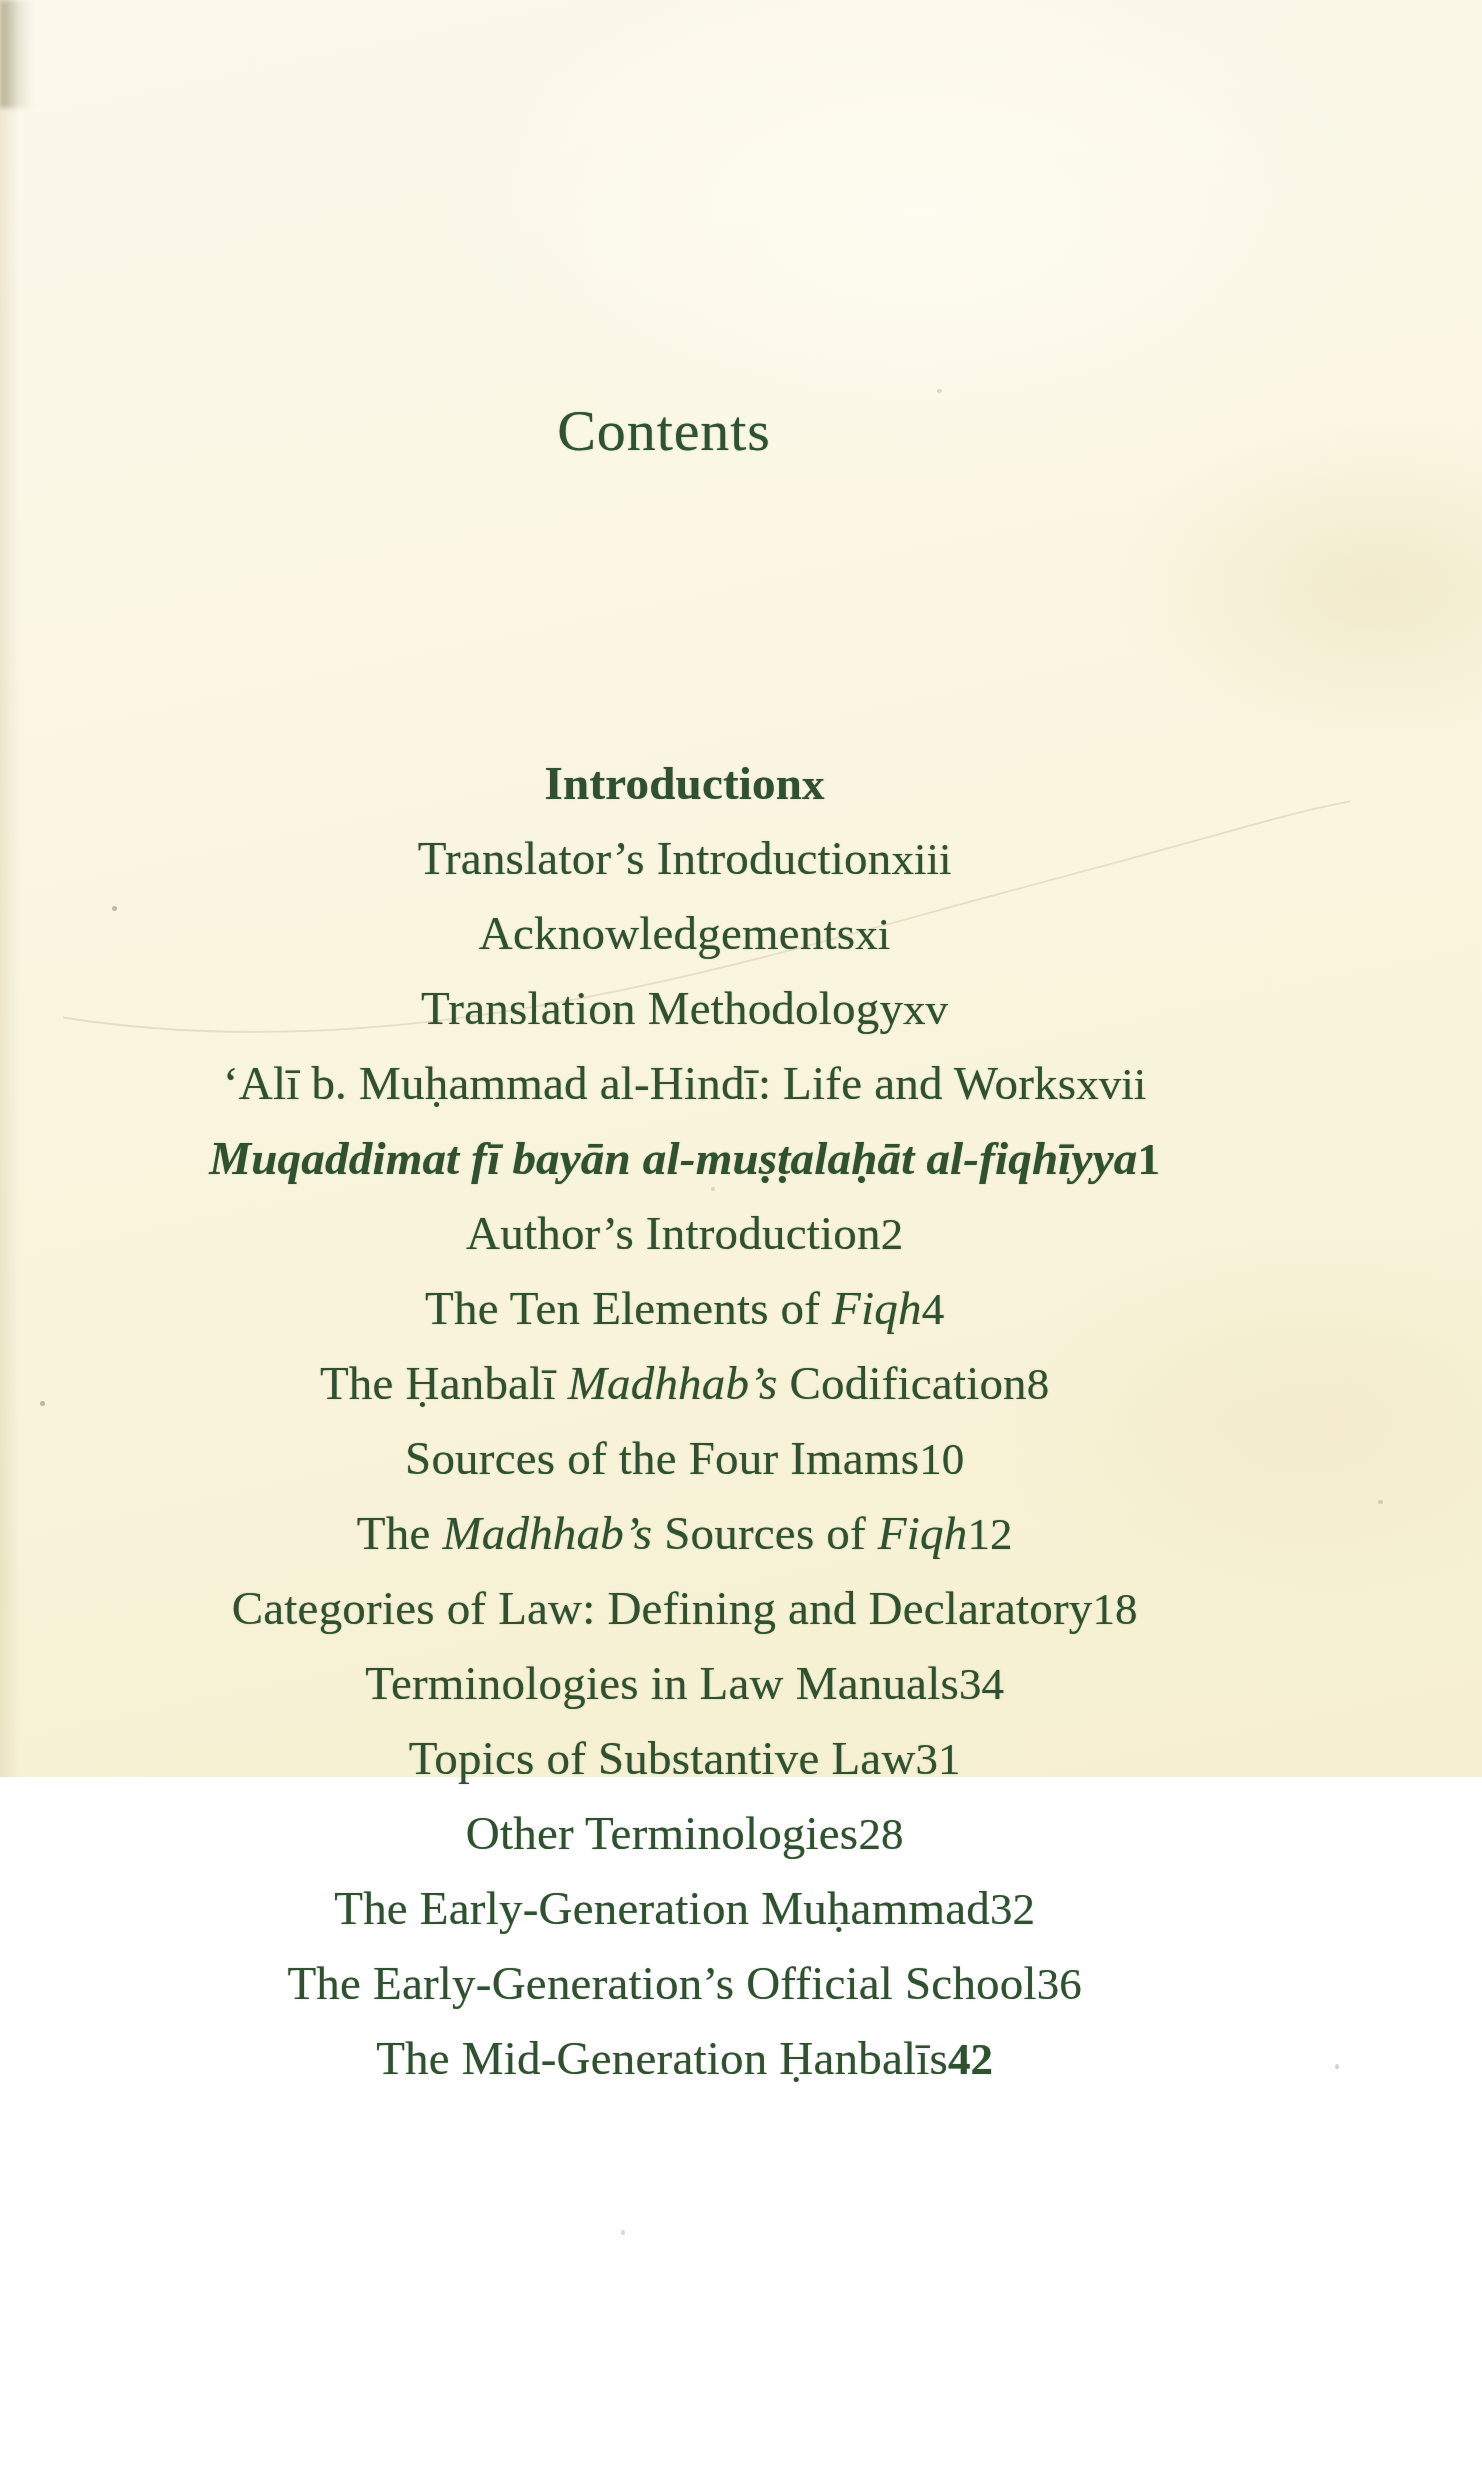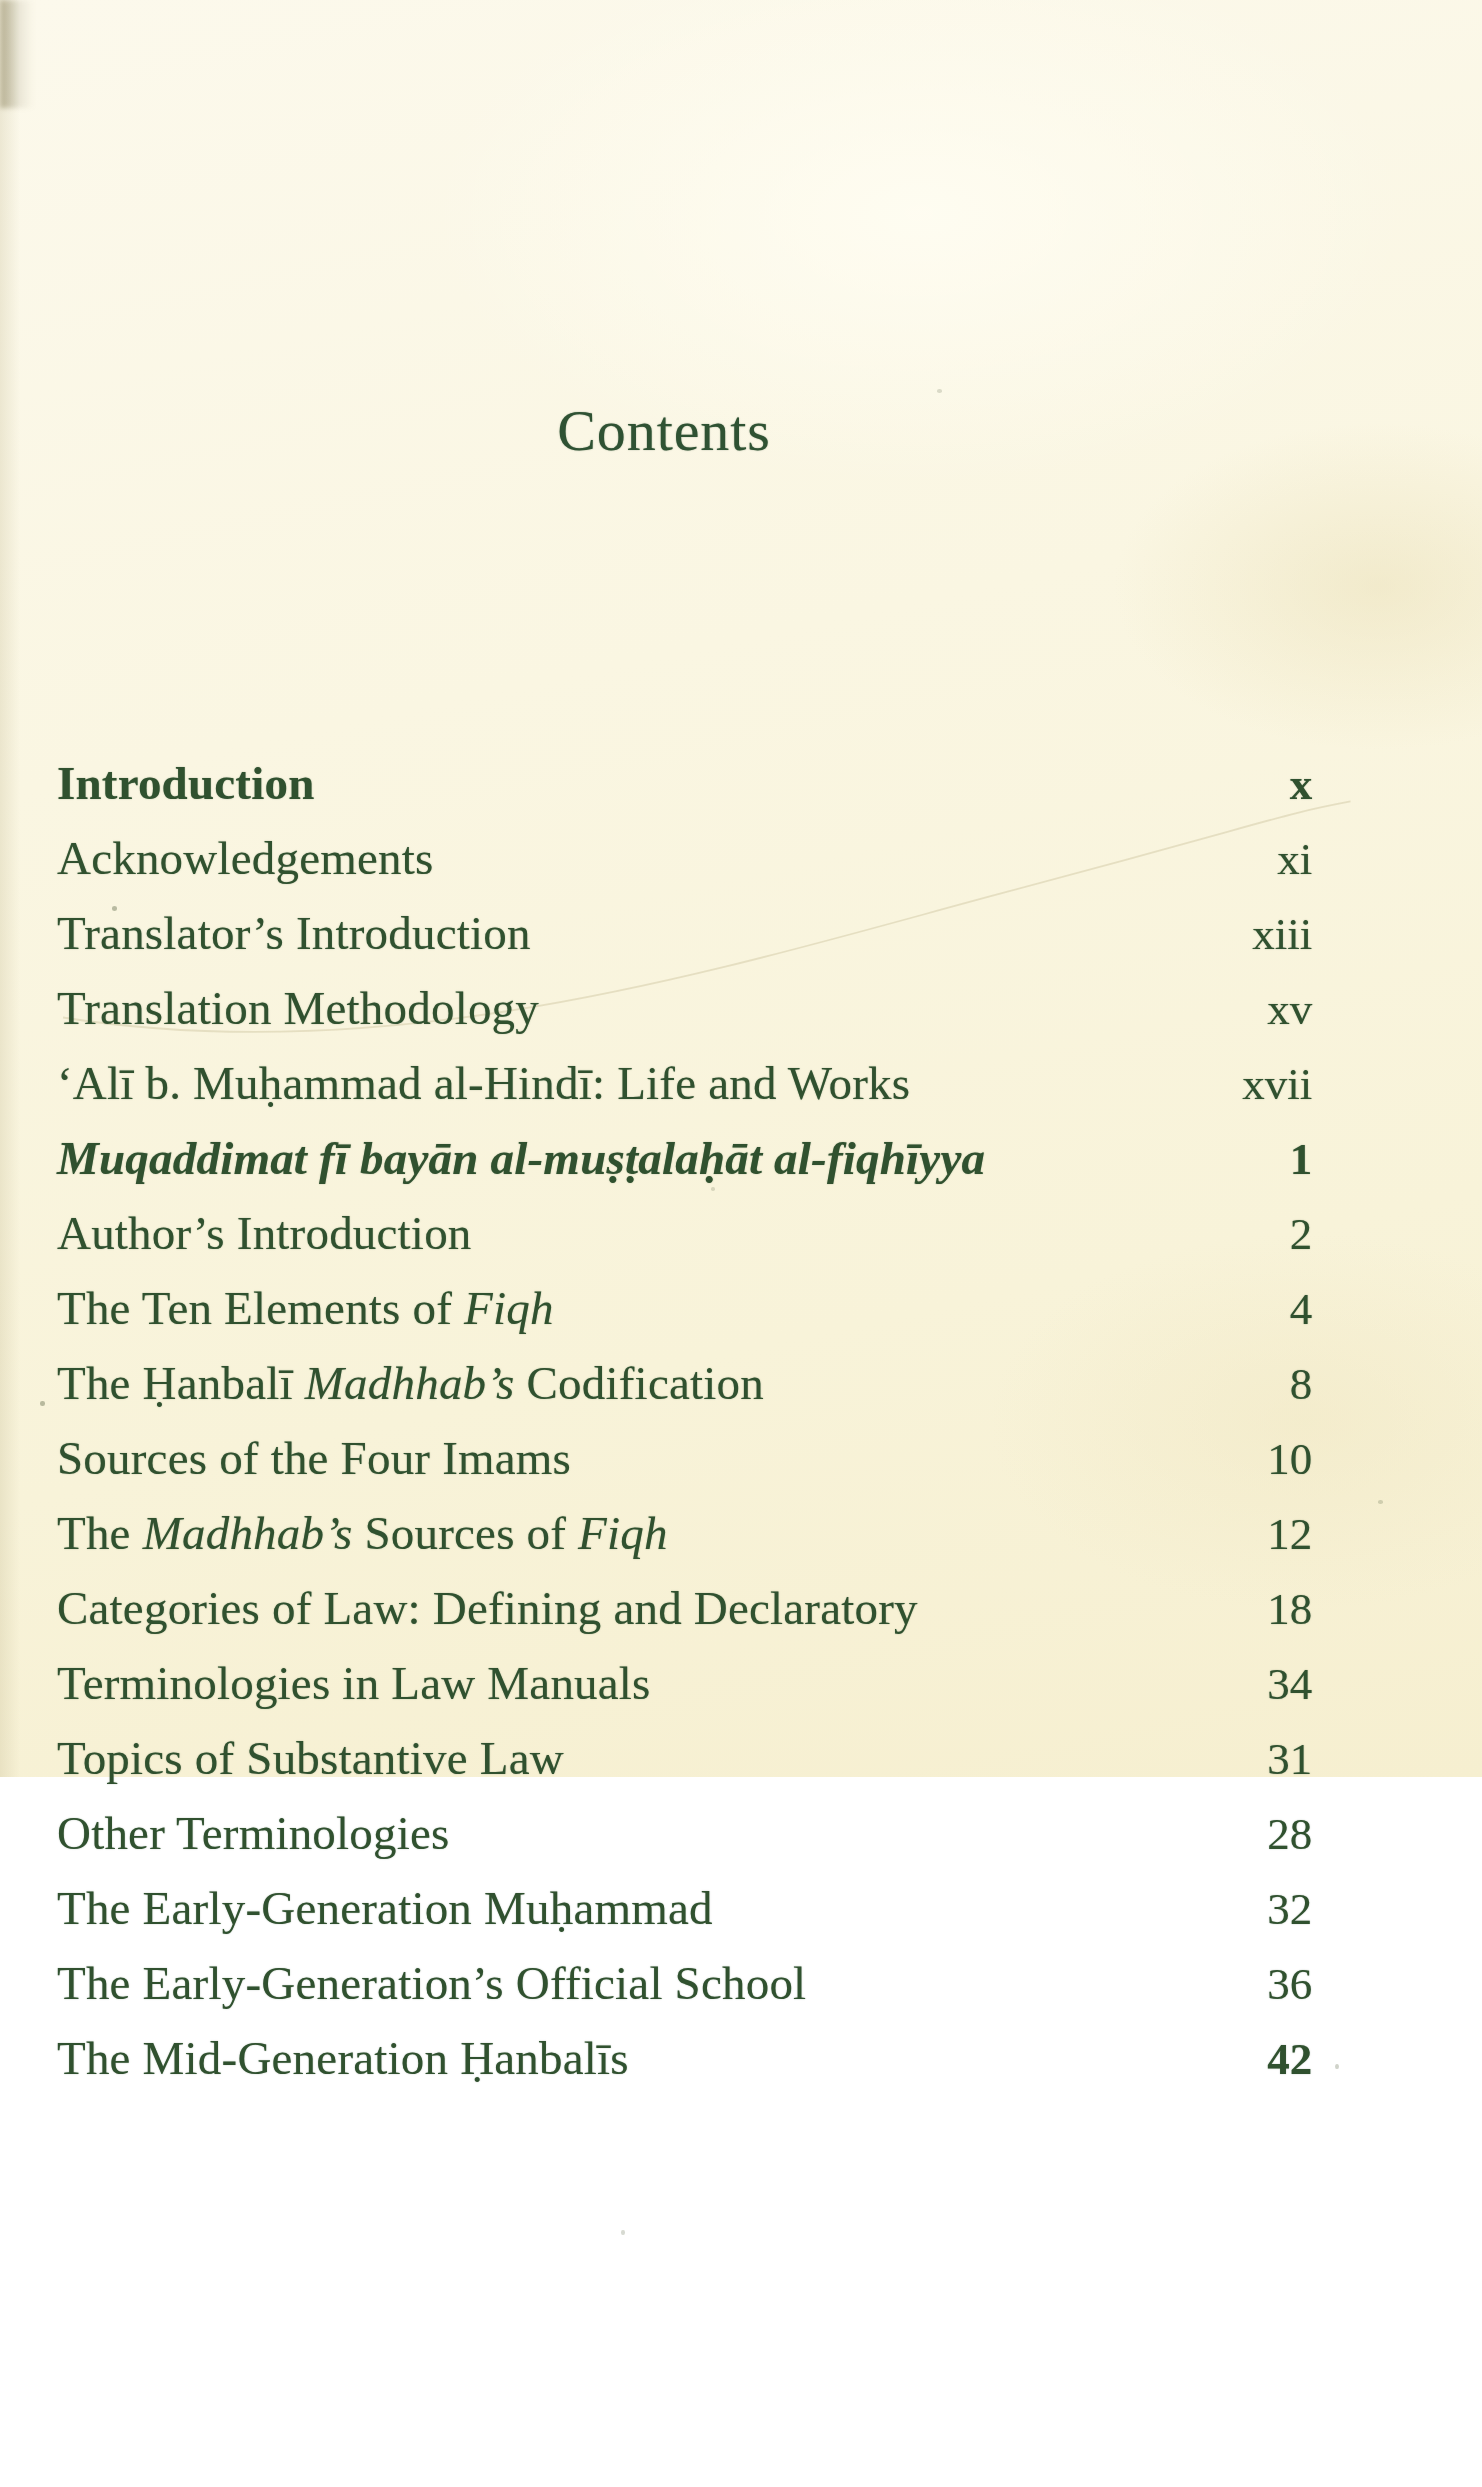"Introduction" .toc-row { justify-content: space-between -> center }
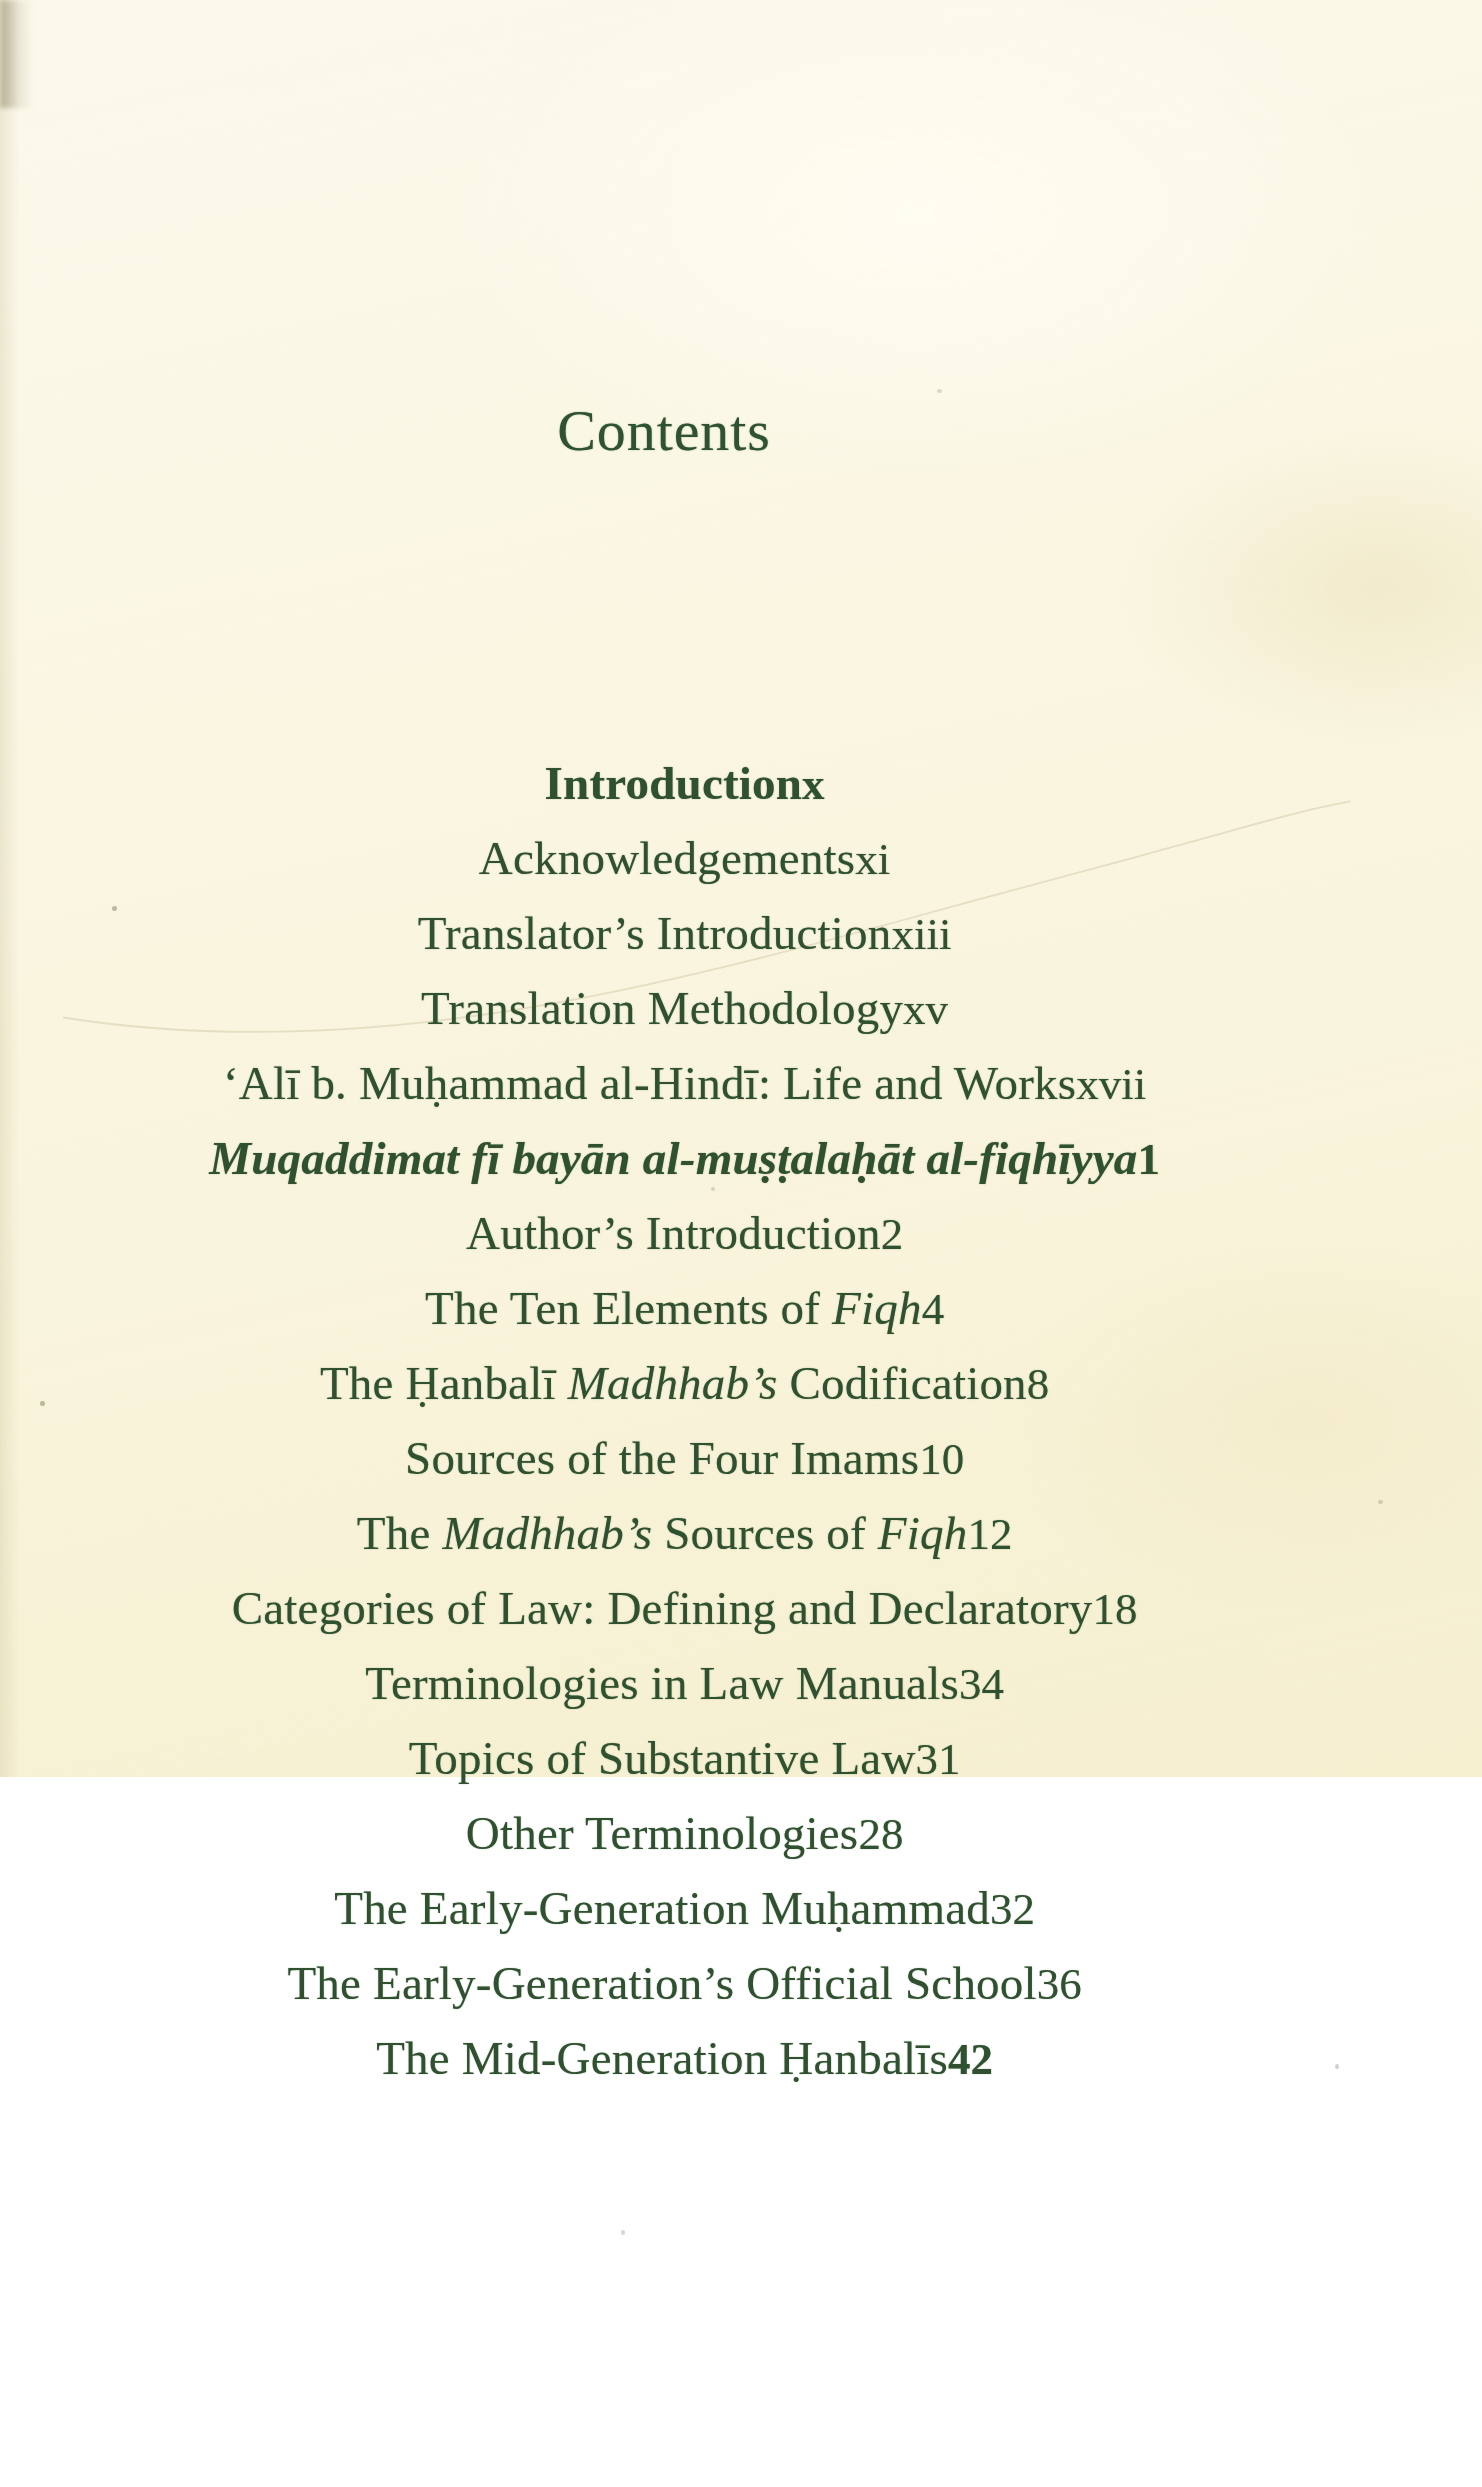"Acknowledgements" div.toc-row { order: before "Translator’s Introduction" -> after "Translator’s Introduction" }
